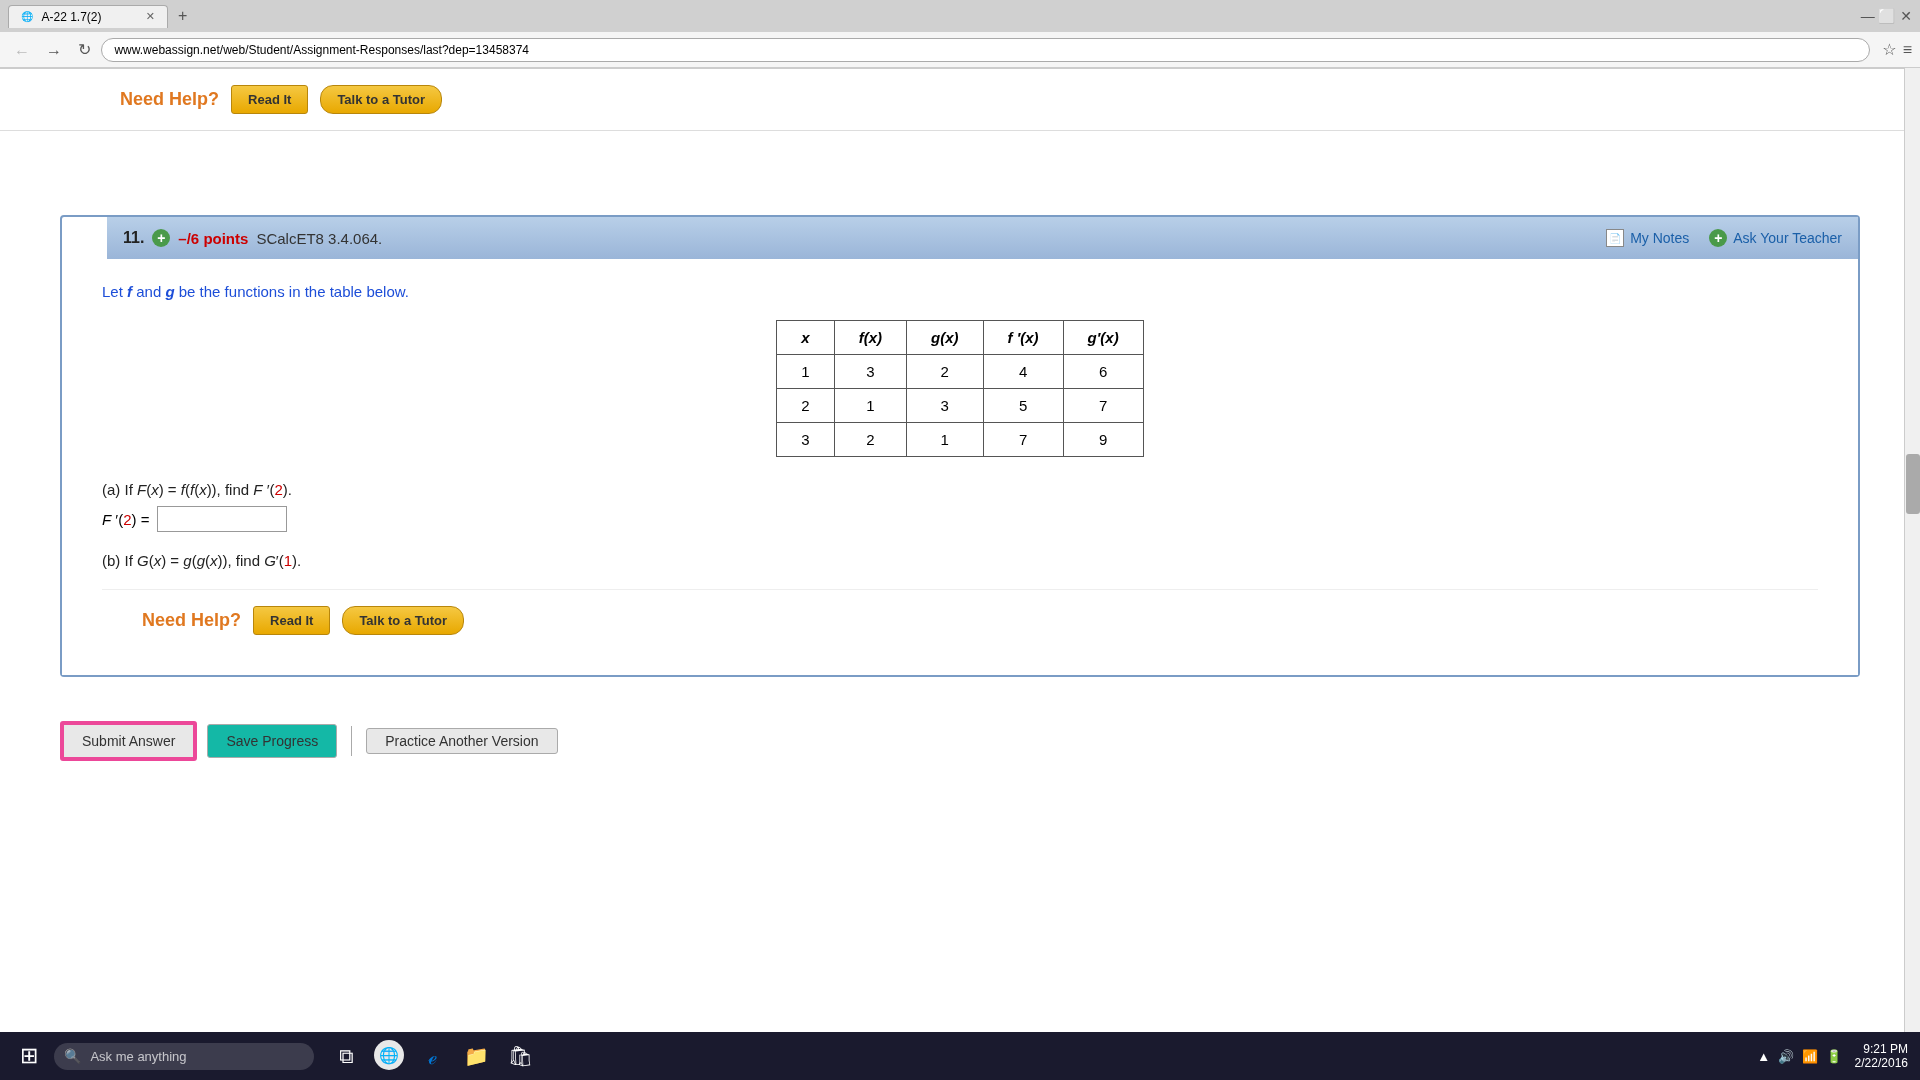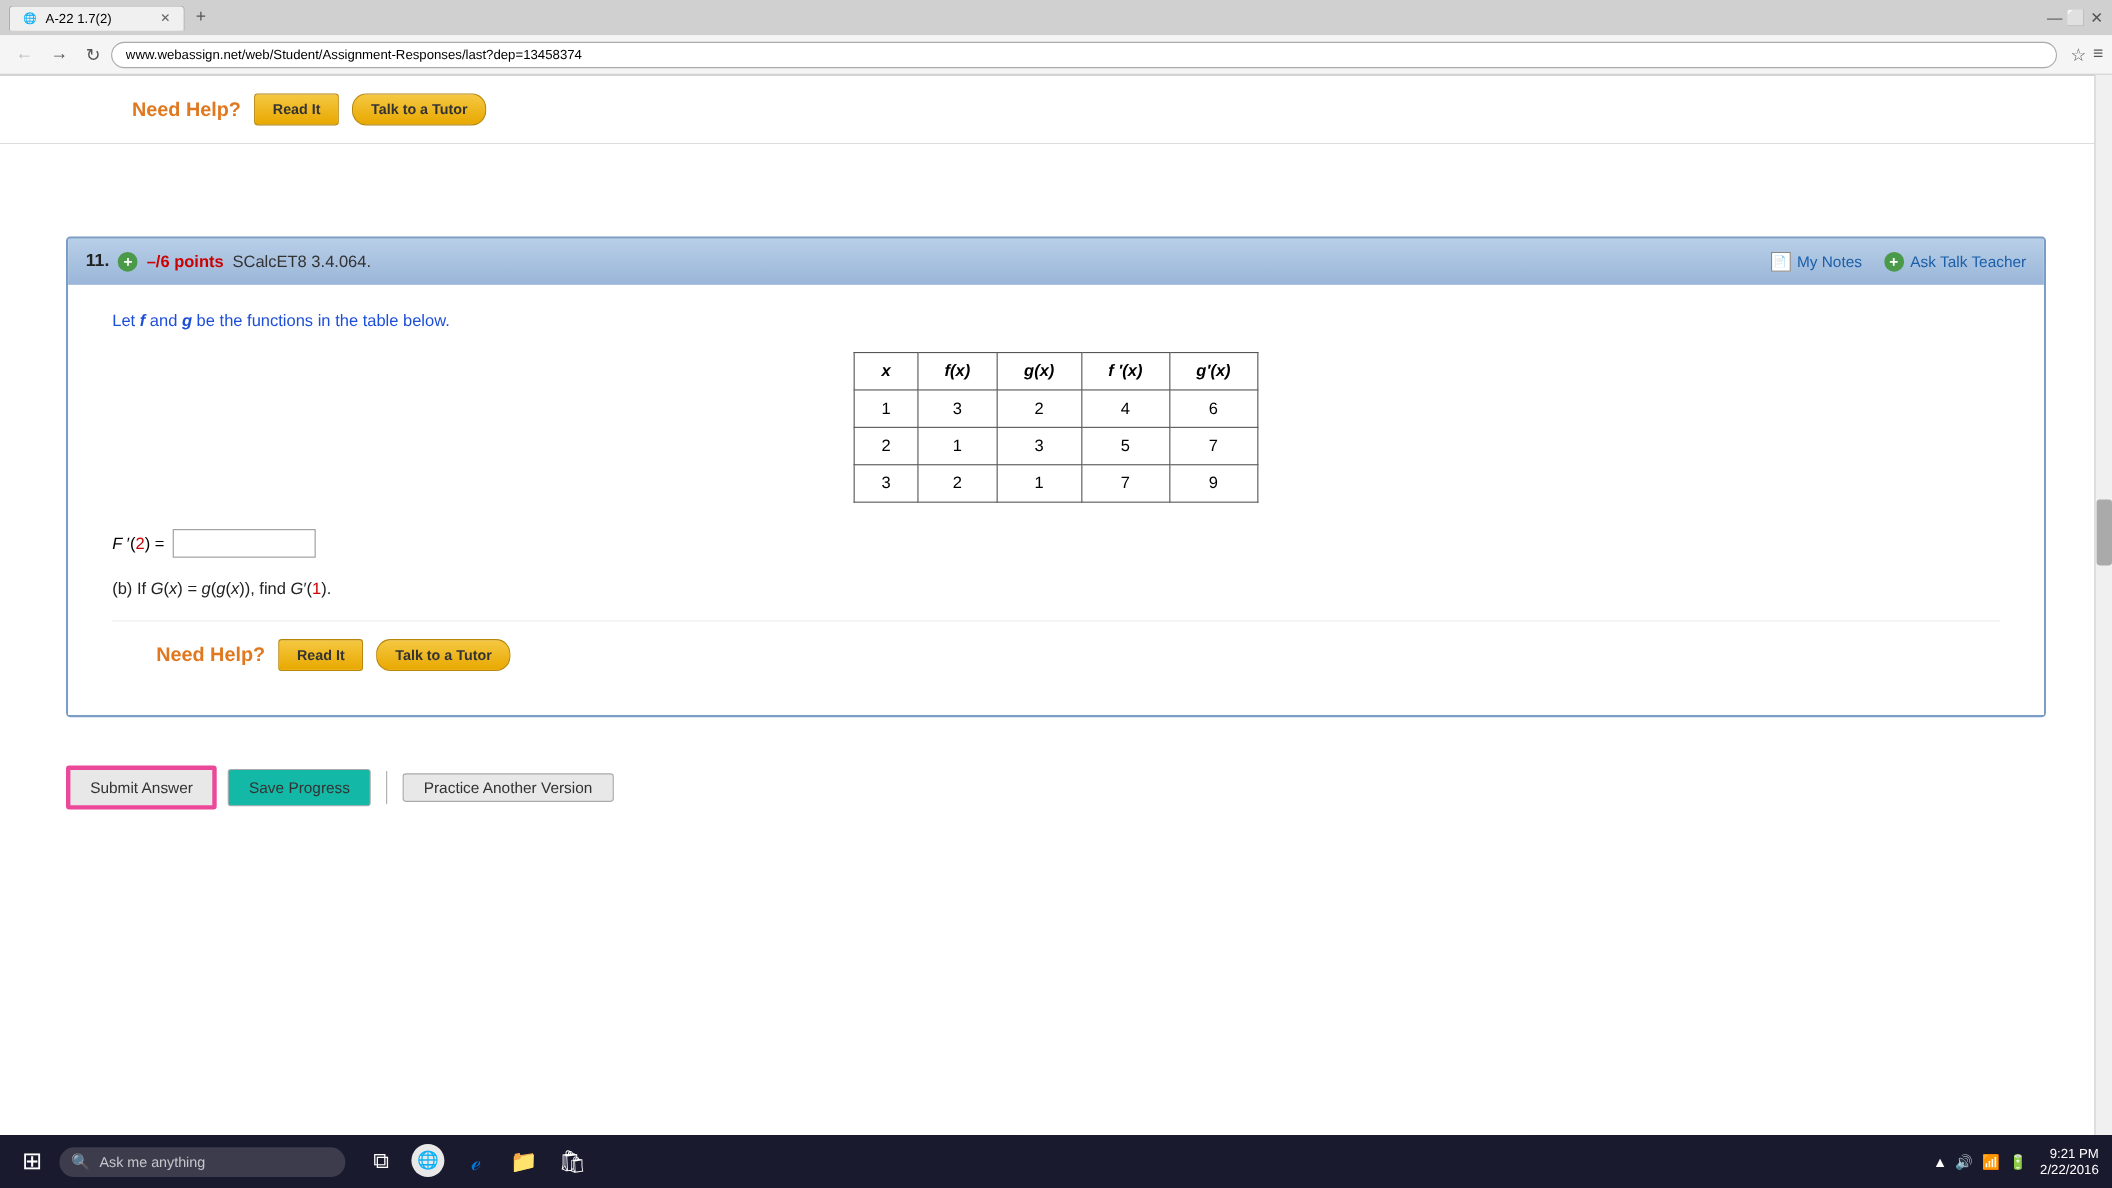"11." .question-header { margin-left: none -> 45px }
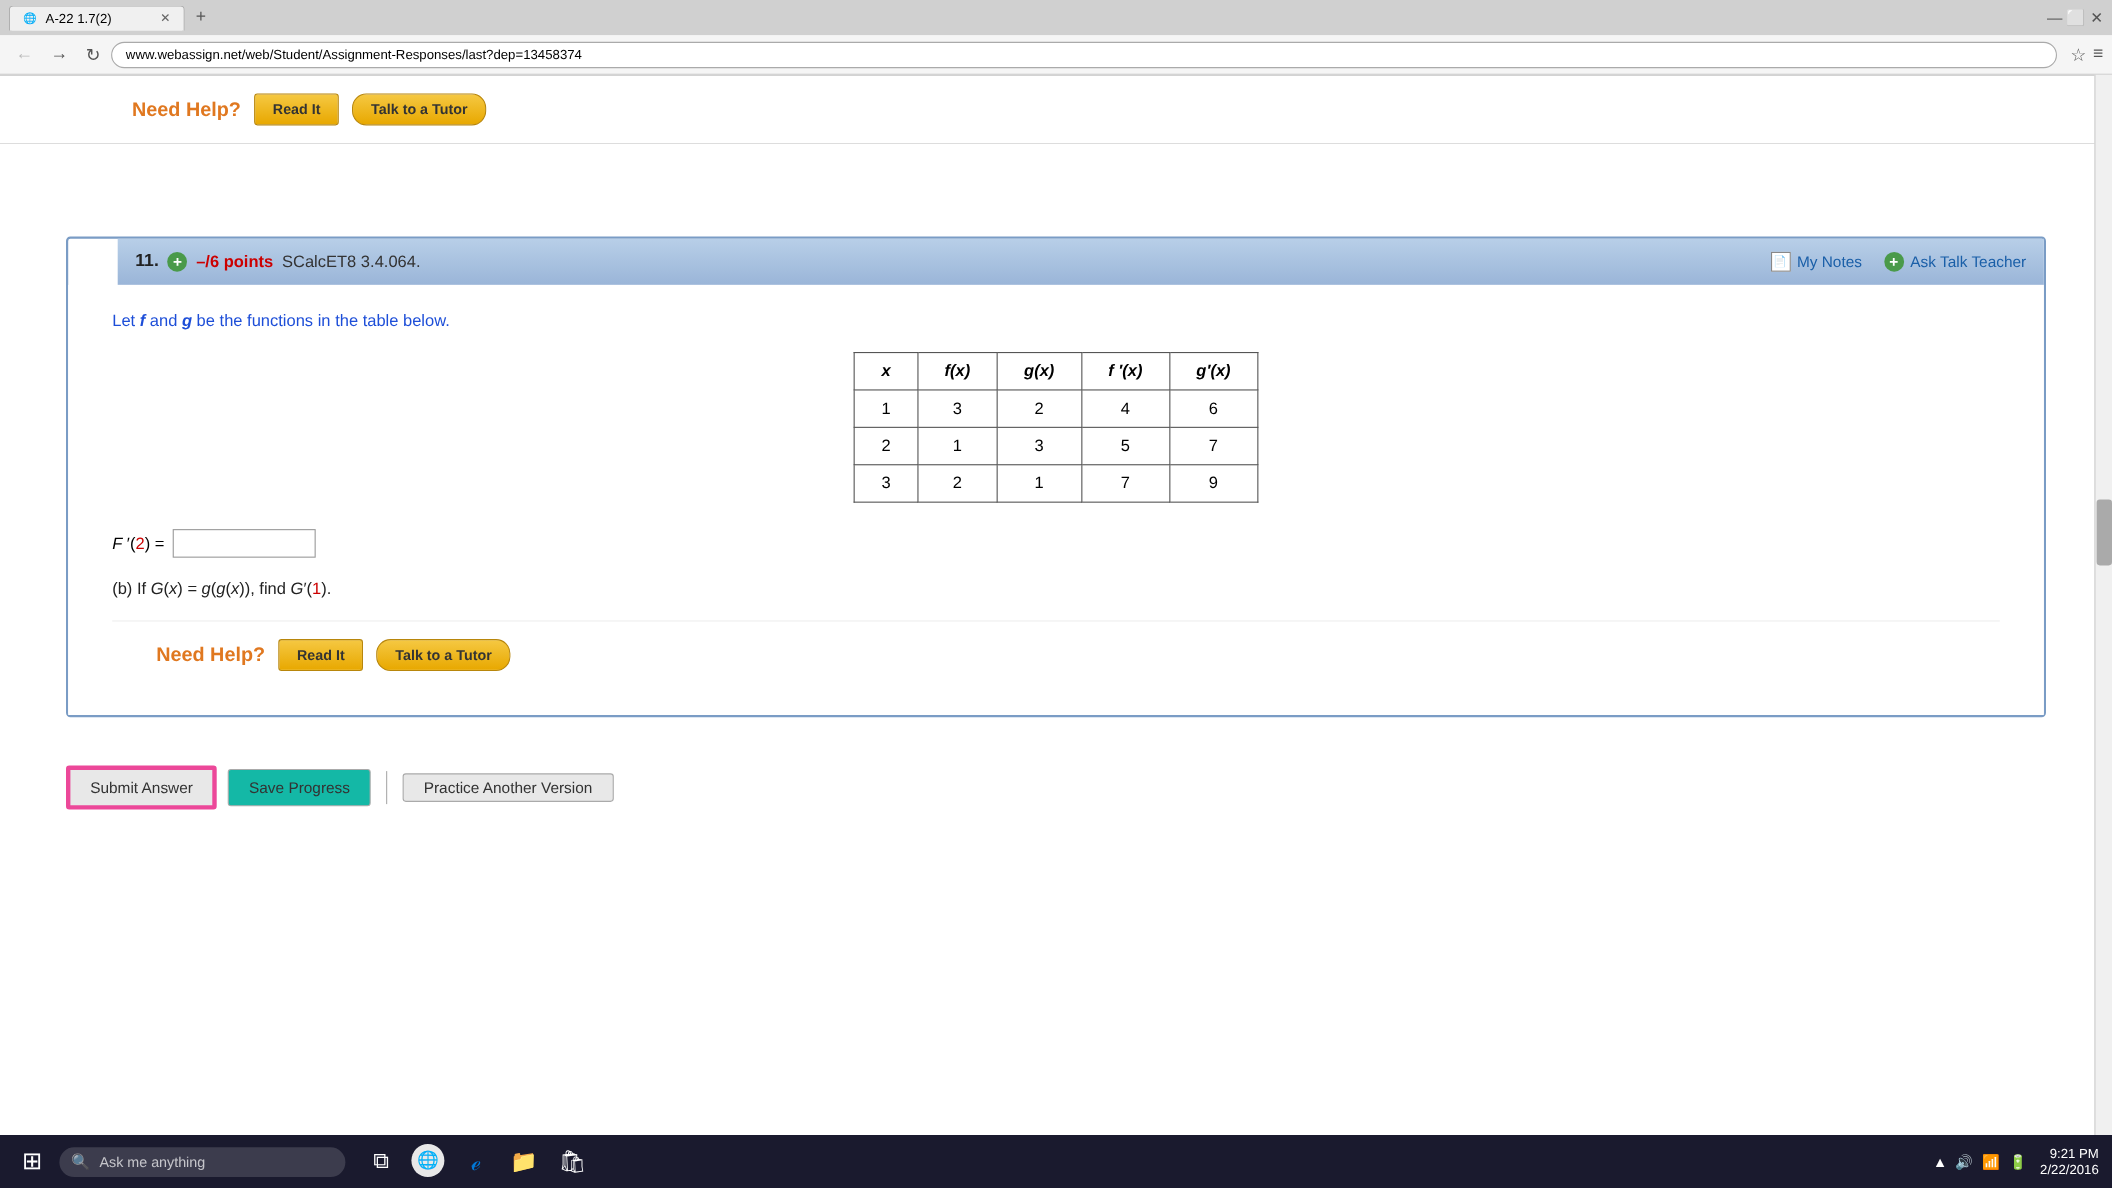"Ask Talk Teacher" span { text: Talk -> Your }
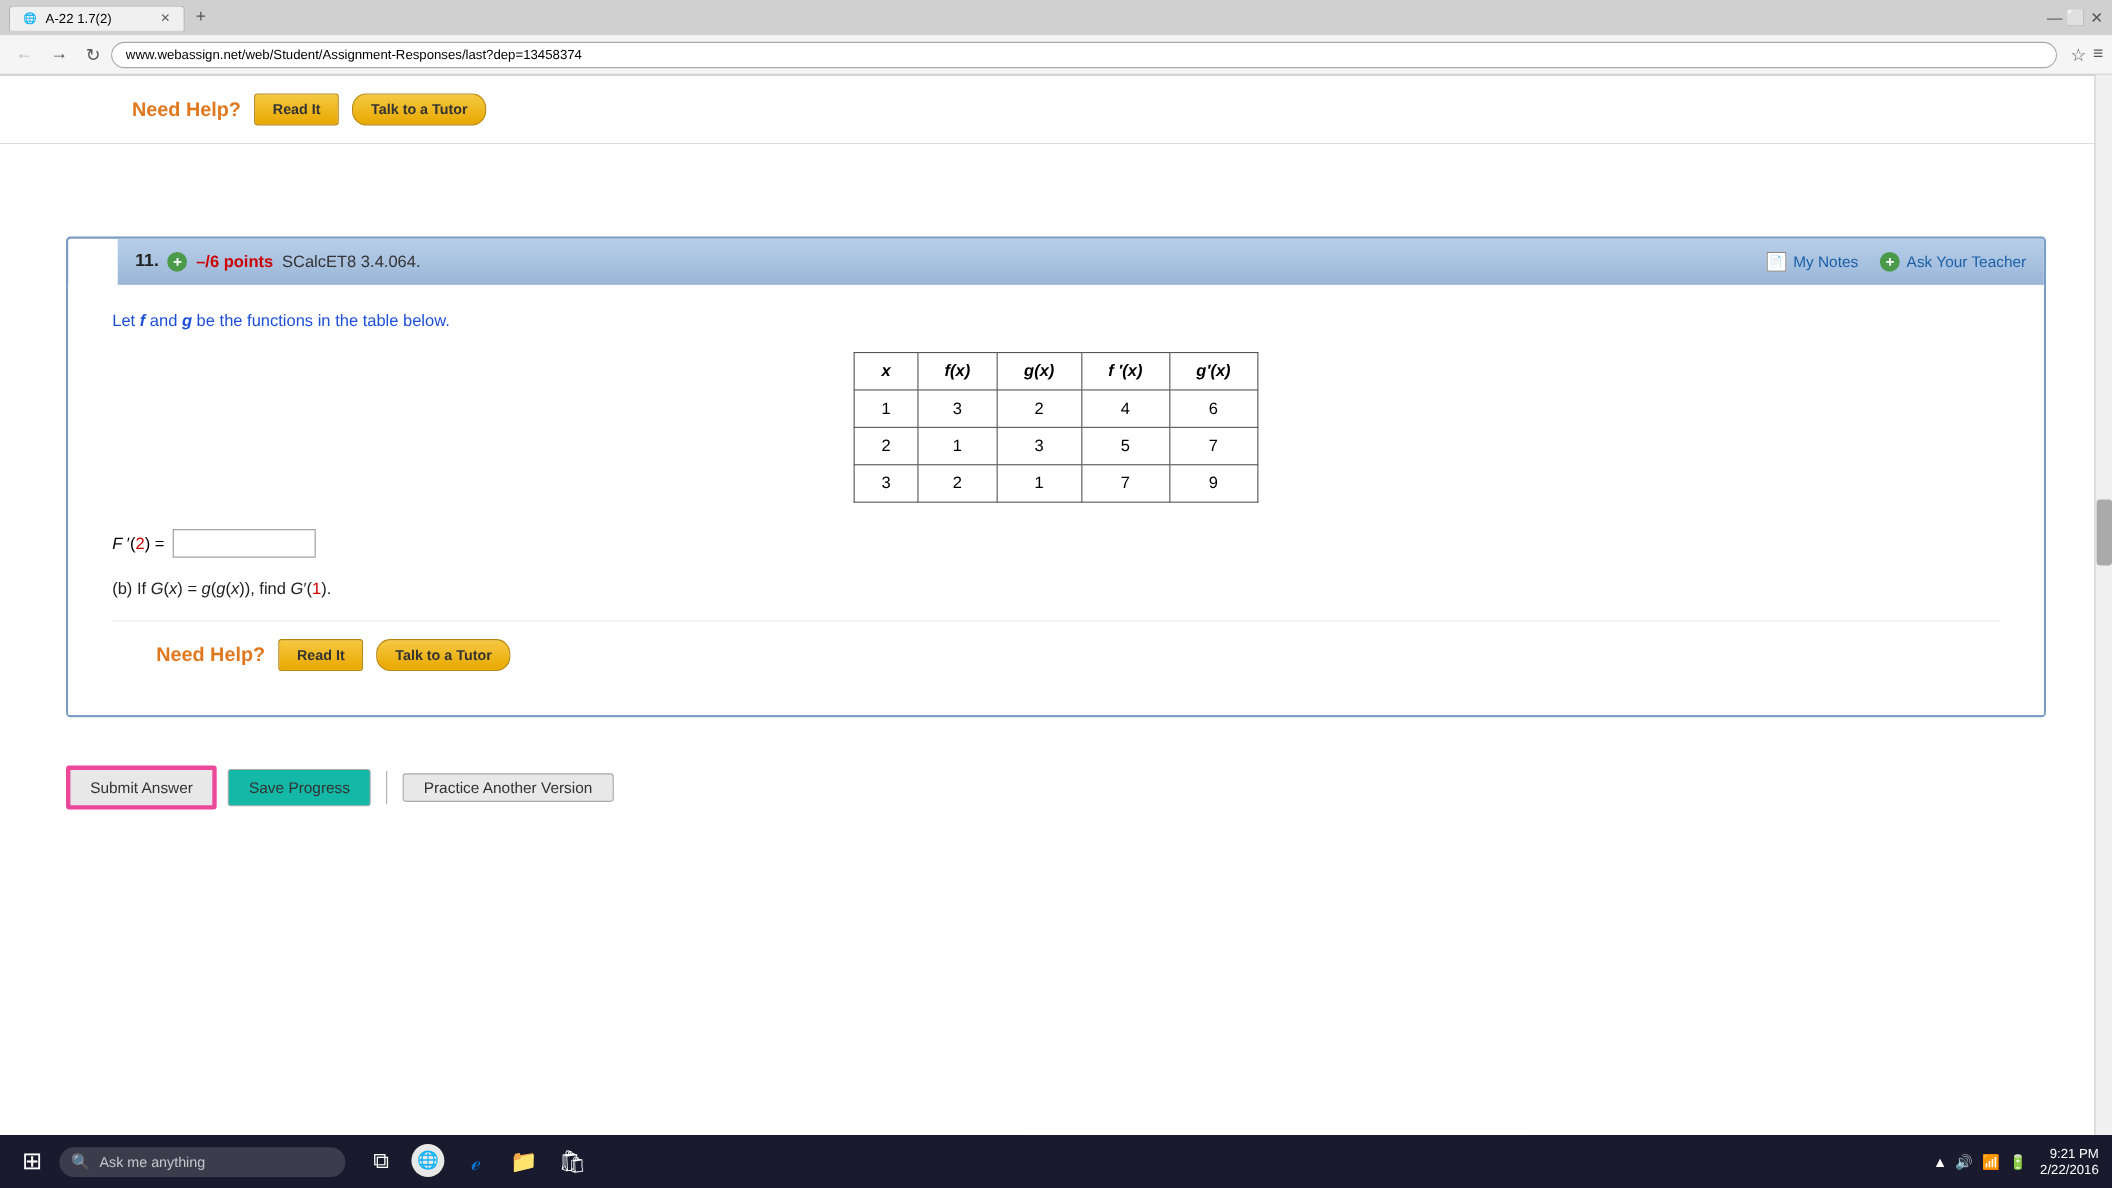"(a) If F(x) = f(f(x))," p { html: none -> <p> (a) If <span>F</span>(<span>x</span>) = <span>f</span>(<span>f</span>(<span>x</span>)), find <span>F</span> ′(<span>2</span>). </p> }
